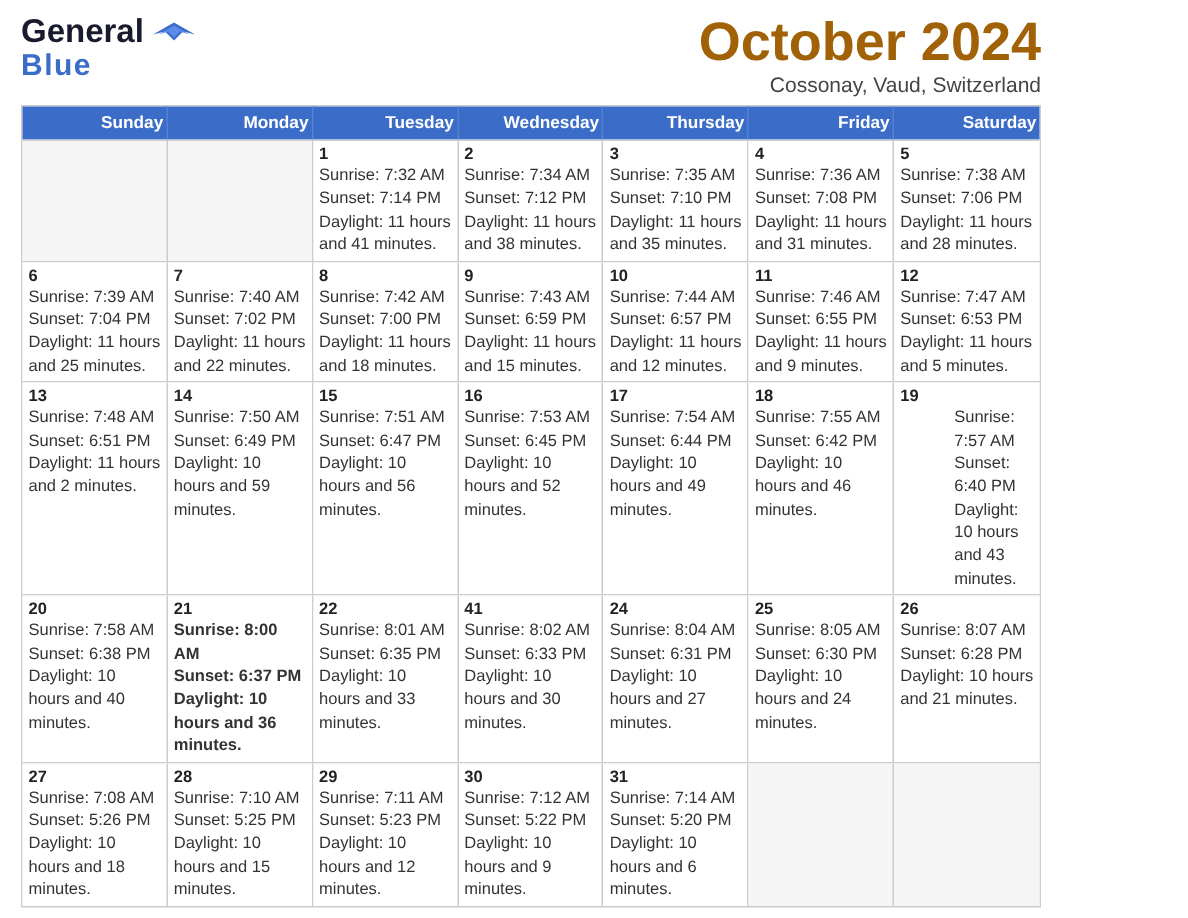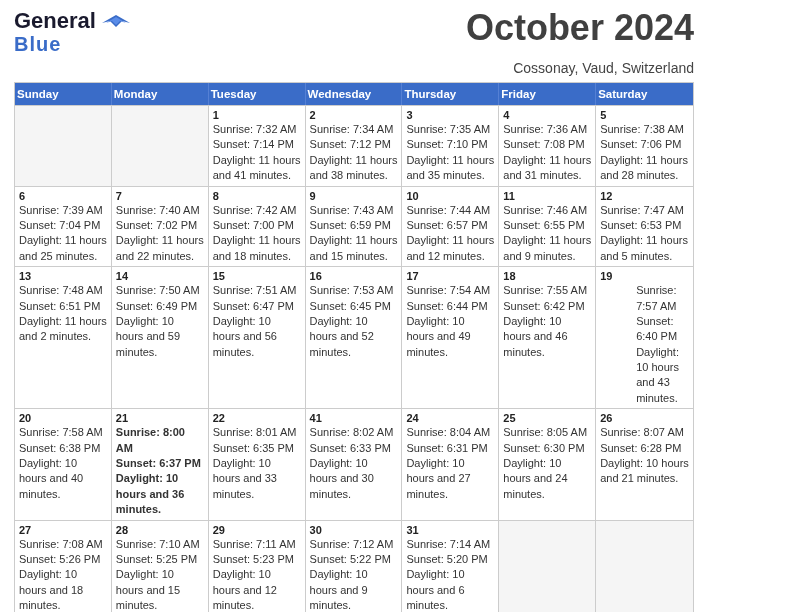"October 2024" .month-title { color: #404040 -> #a16207 }
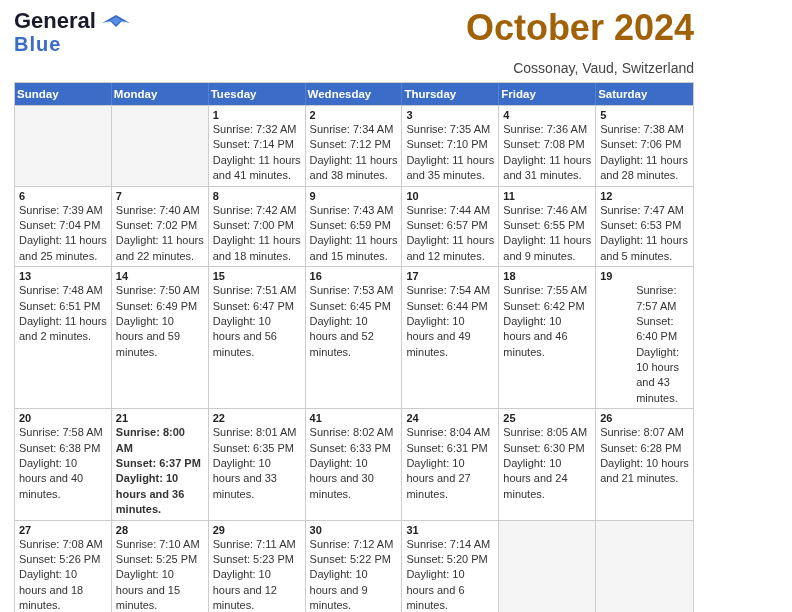"Cossonay, Vaud, Switzerland" .location { margin-top: 14px -> 2px }
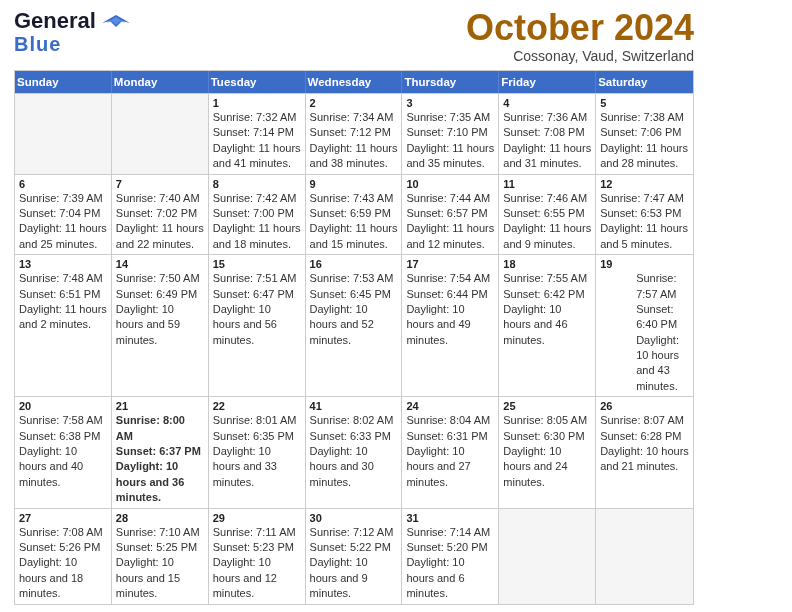"Sunday" .cal-header-cell { text-align: left -> right }
